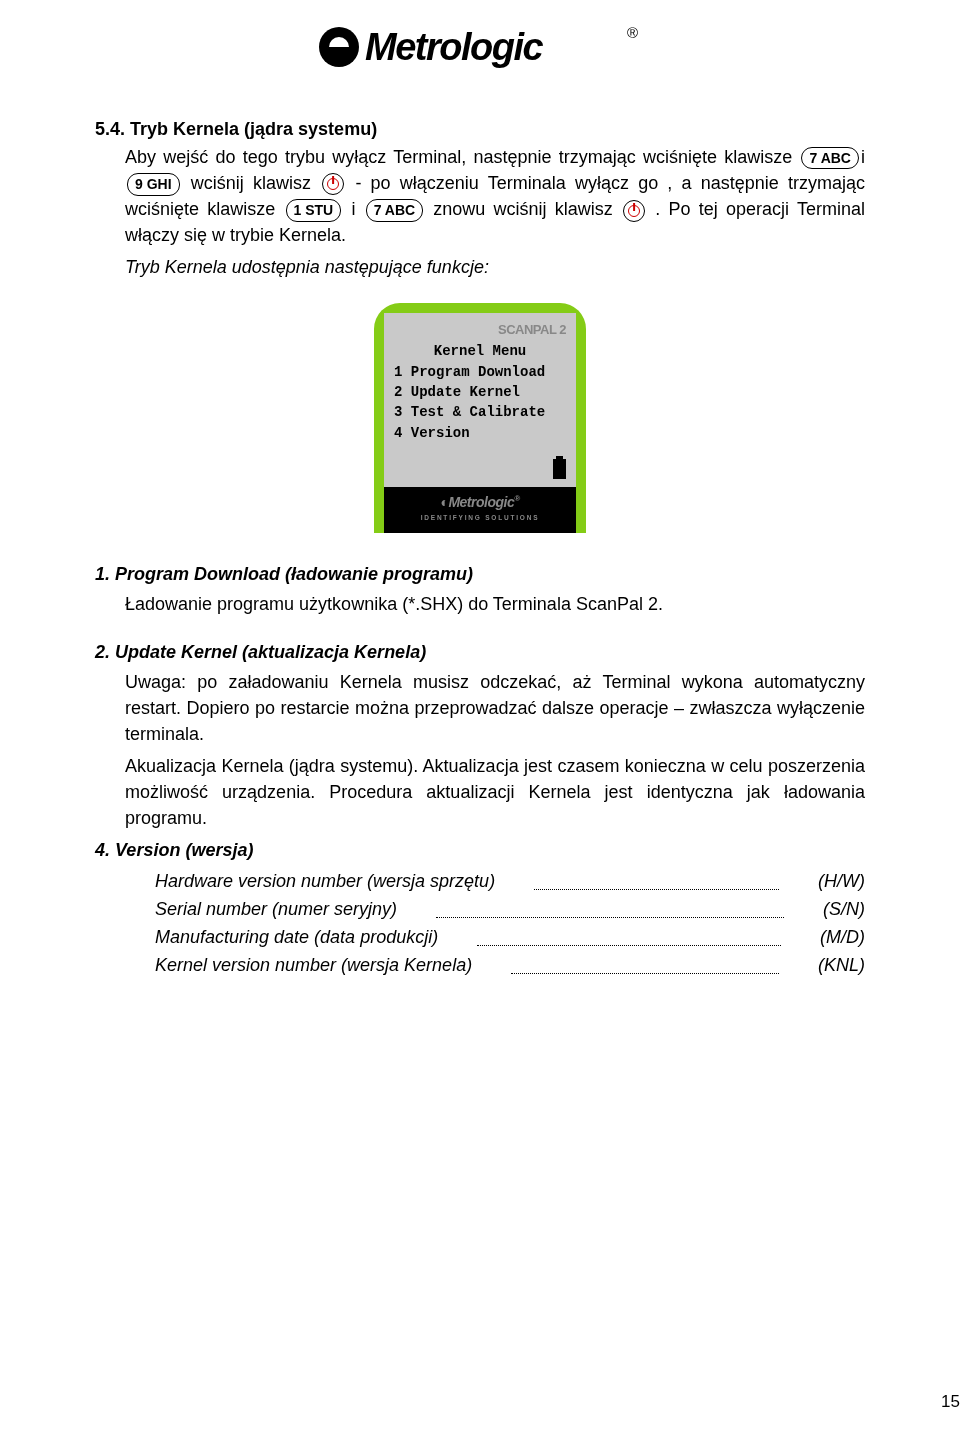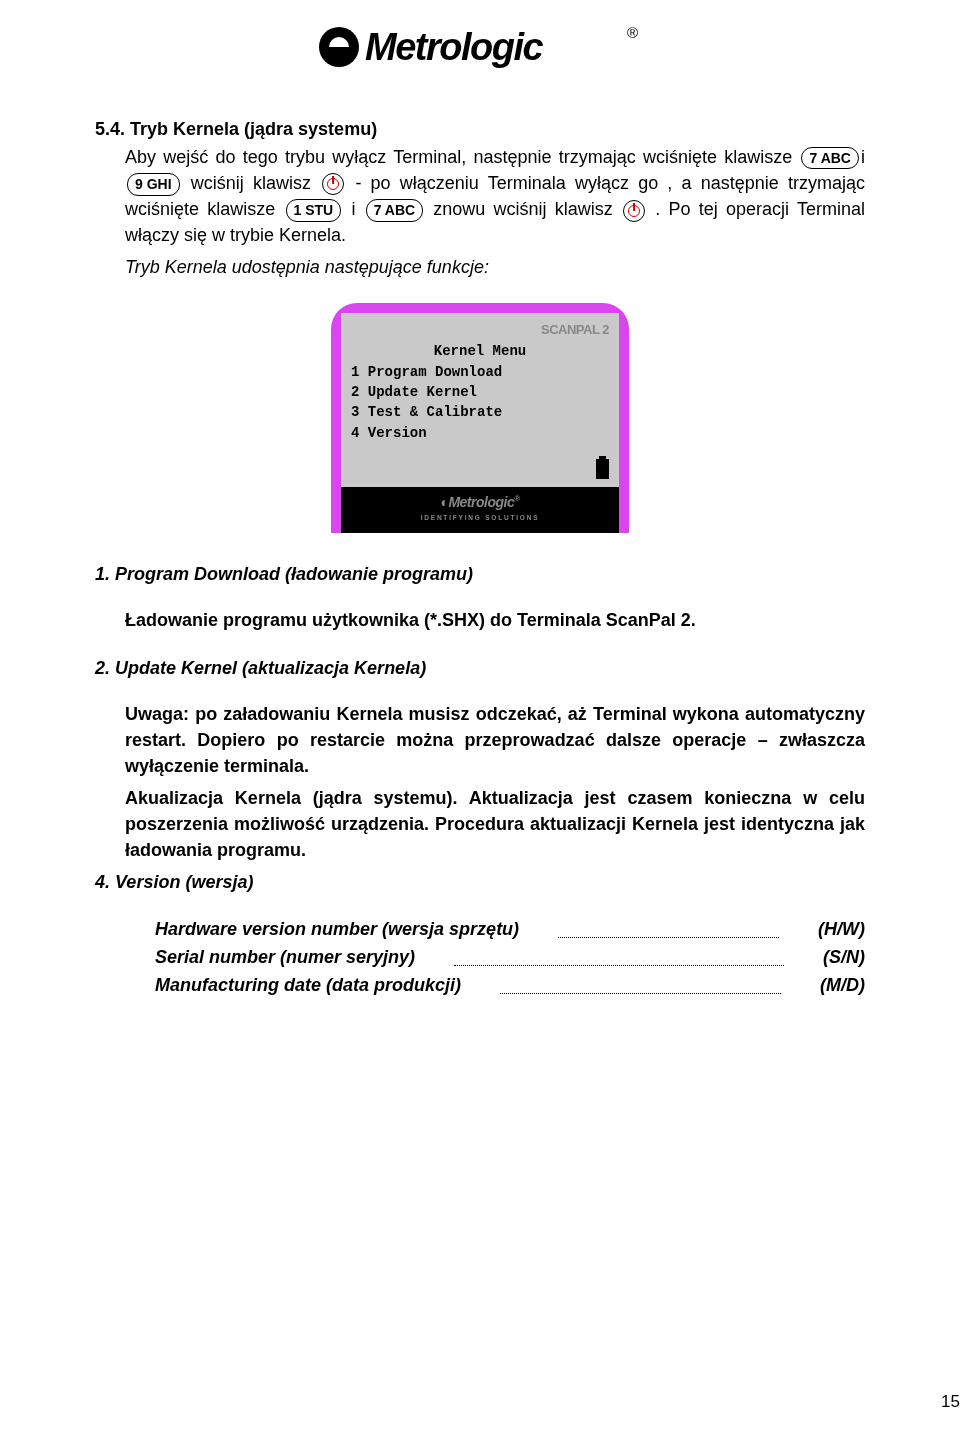"SCANPAL 2" .device-frame { background: #d946ef -> #84cc16; width: 298px -> 212px }
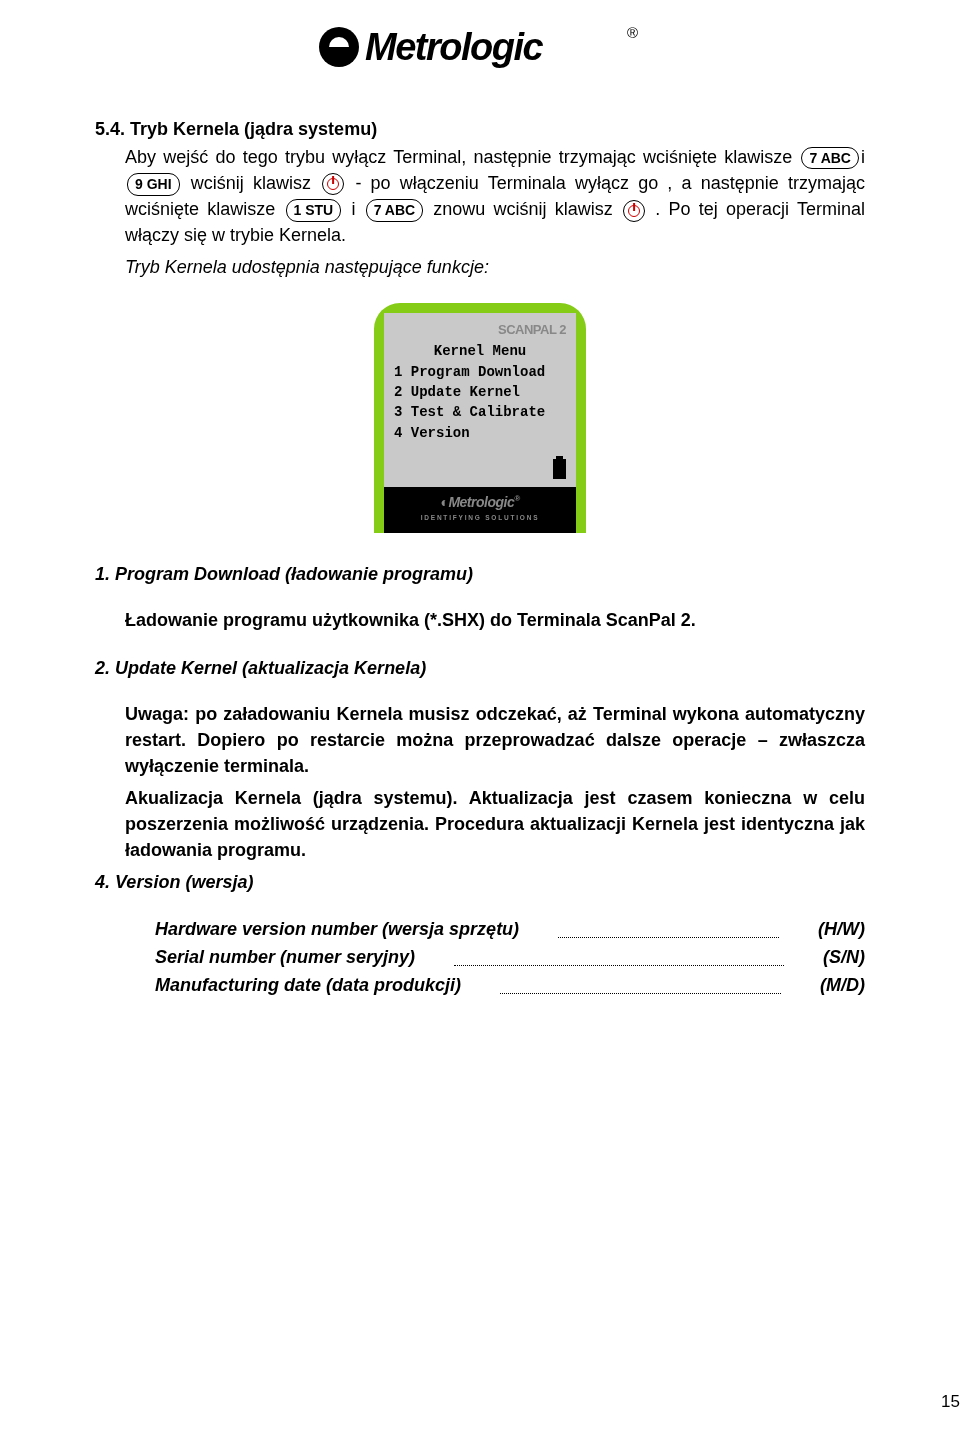"Ładowanie programu użytkownika (*.SHX)" .item-body { font-weight: bold -> none; margin-top: 20px -> 4px }
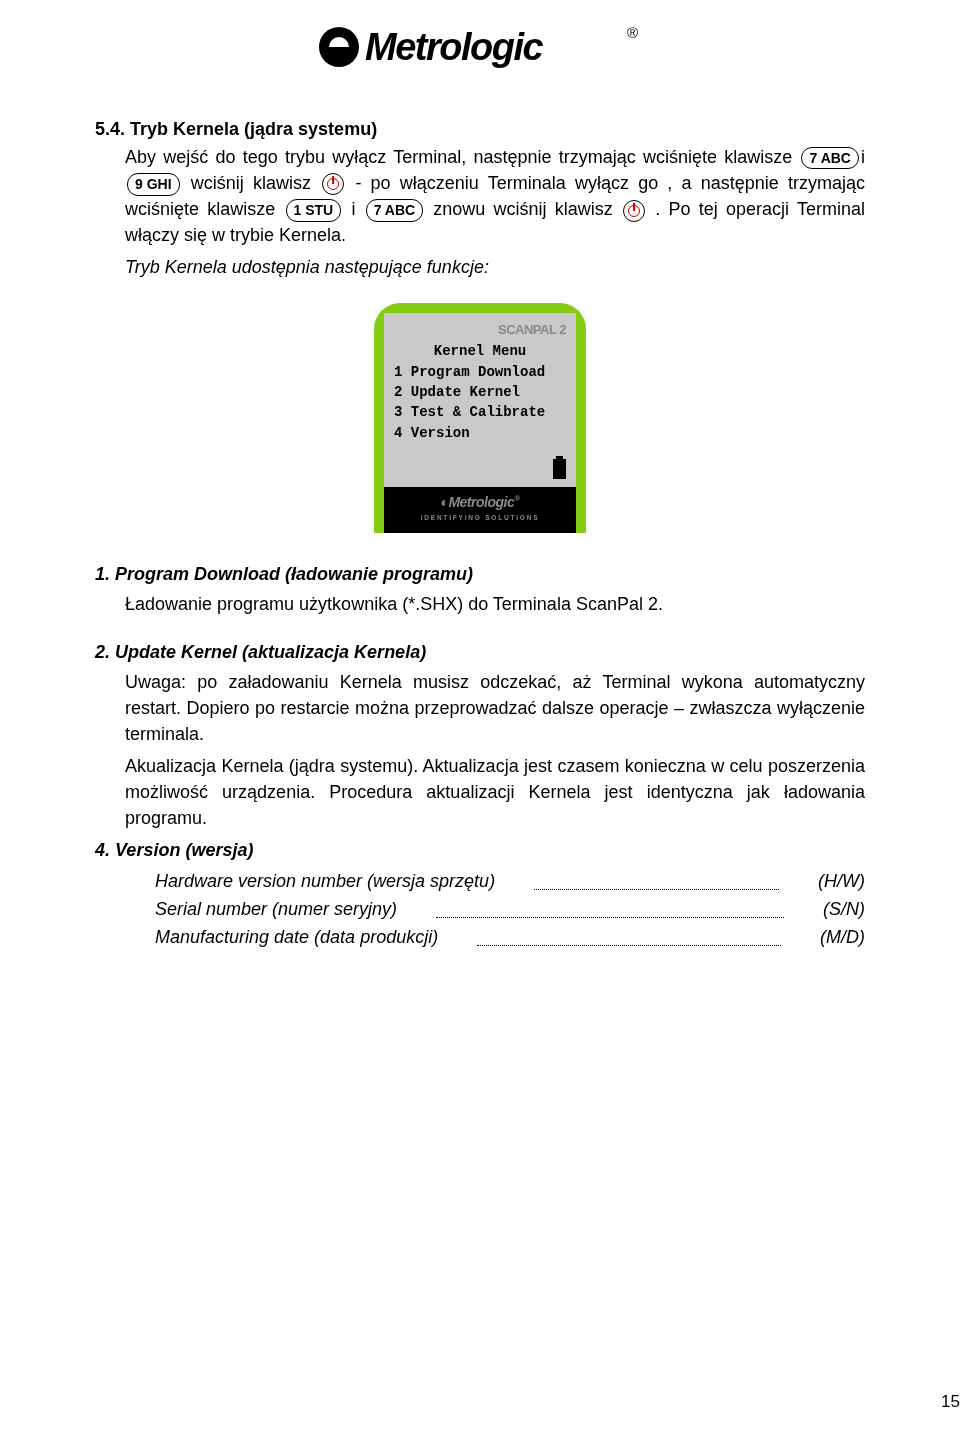"Kernel version number (wersja Kernela)" div.info-row { html: none -> <div> <span>Kernel version number (wersja Kernela)</span> <span></span> <span>(KNL)</span> </div> }
